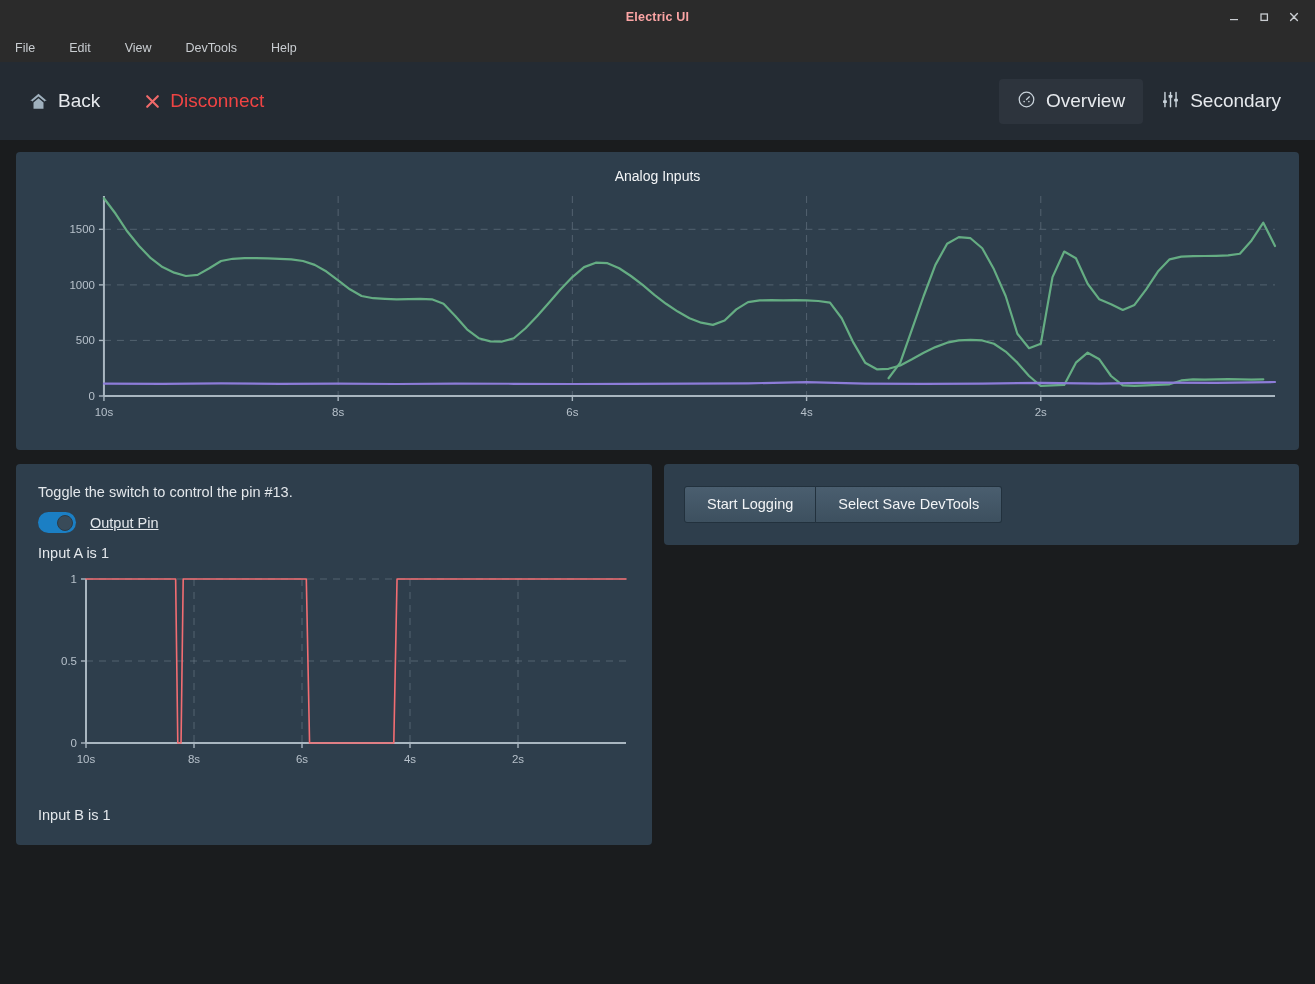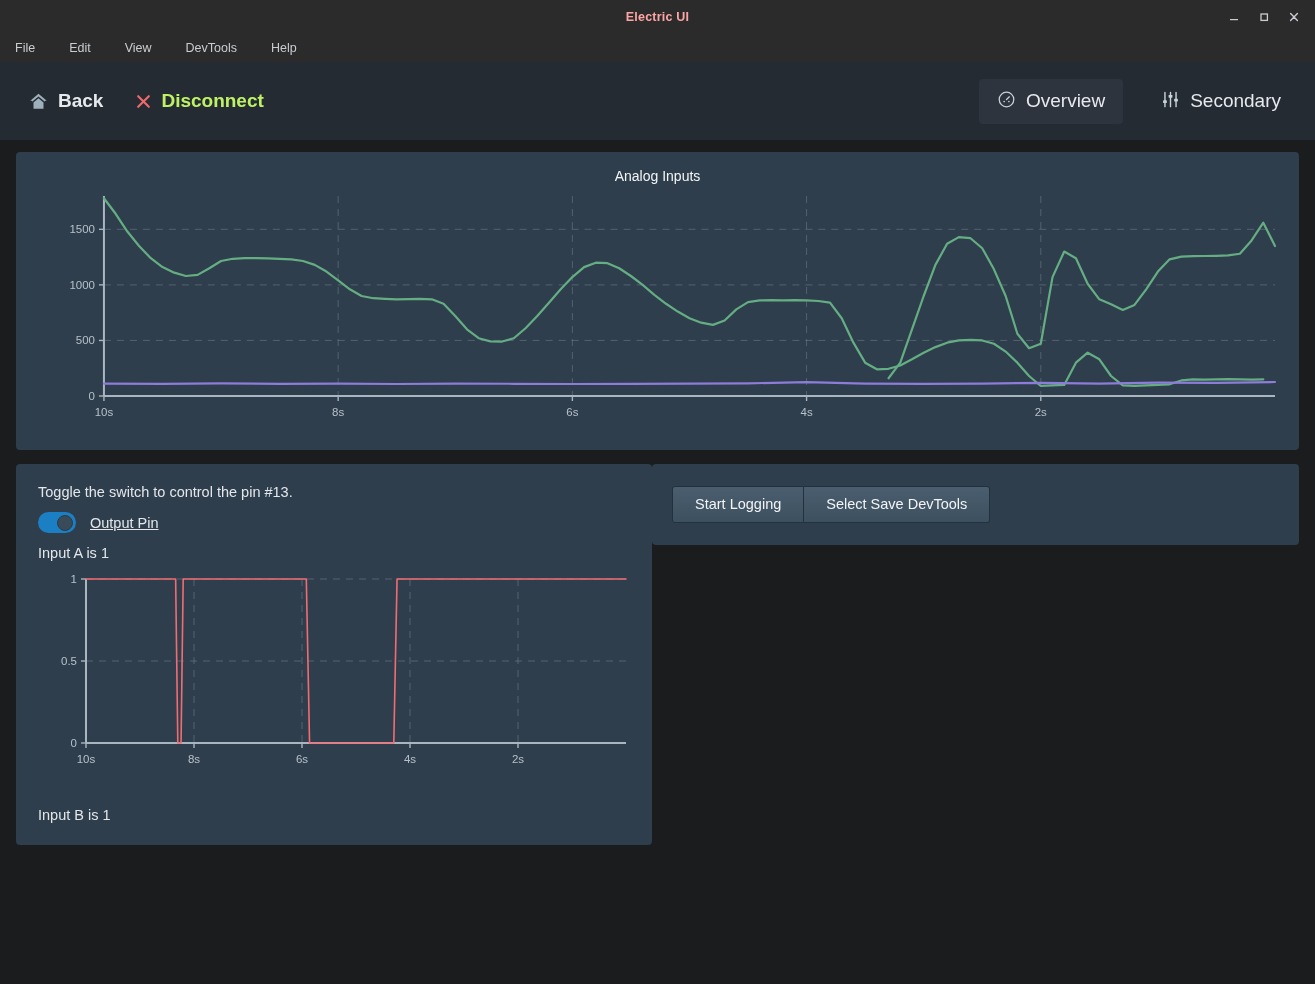"Back" .header-left { font-weight: bold -> none; gap: 8px -> 20px }
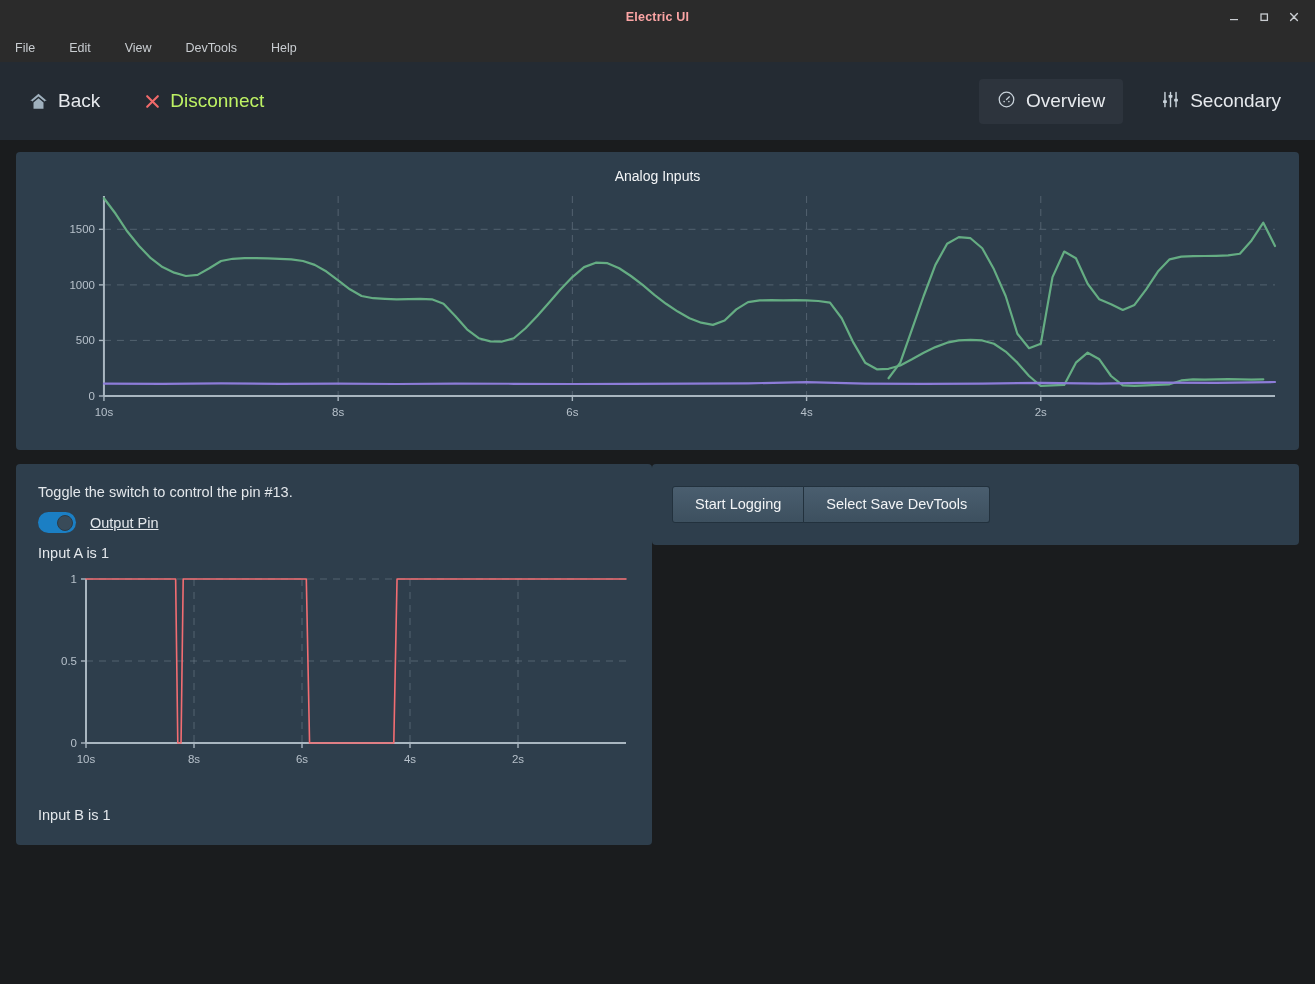"Disconnect" .hbtn-label.danger { color: #bef264 -> #ef4444 }
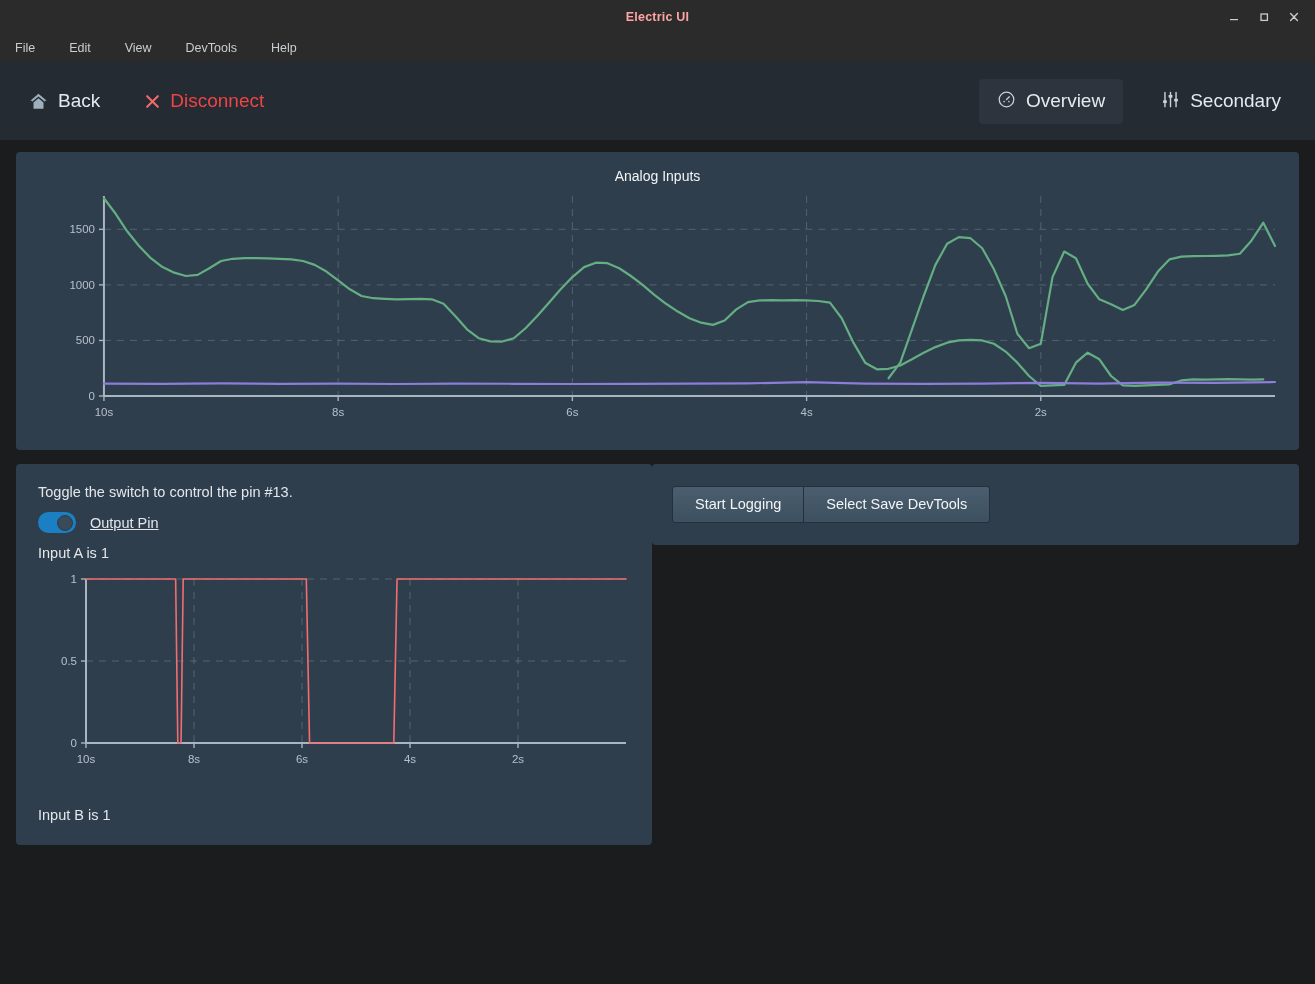"Overview" .header-right { gap: 20px -> 0 }
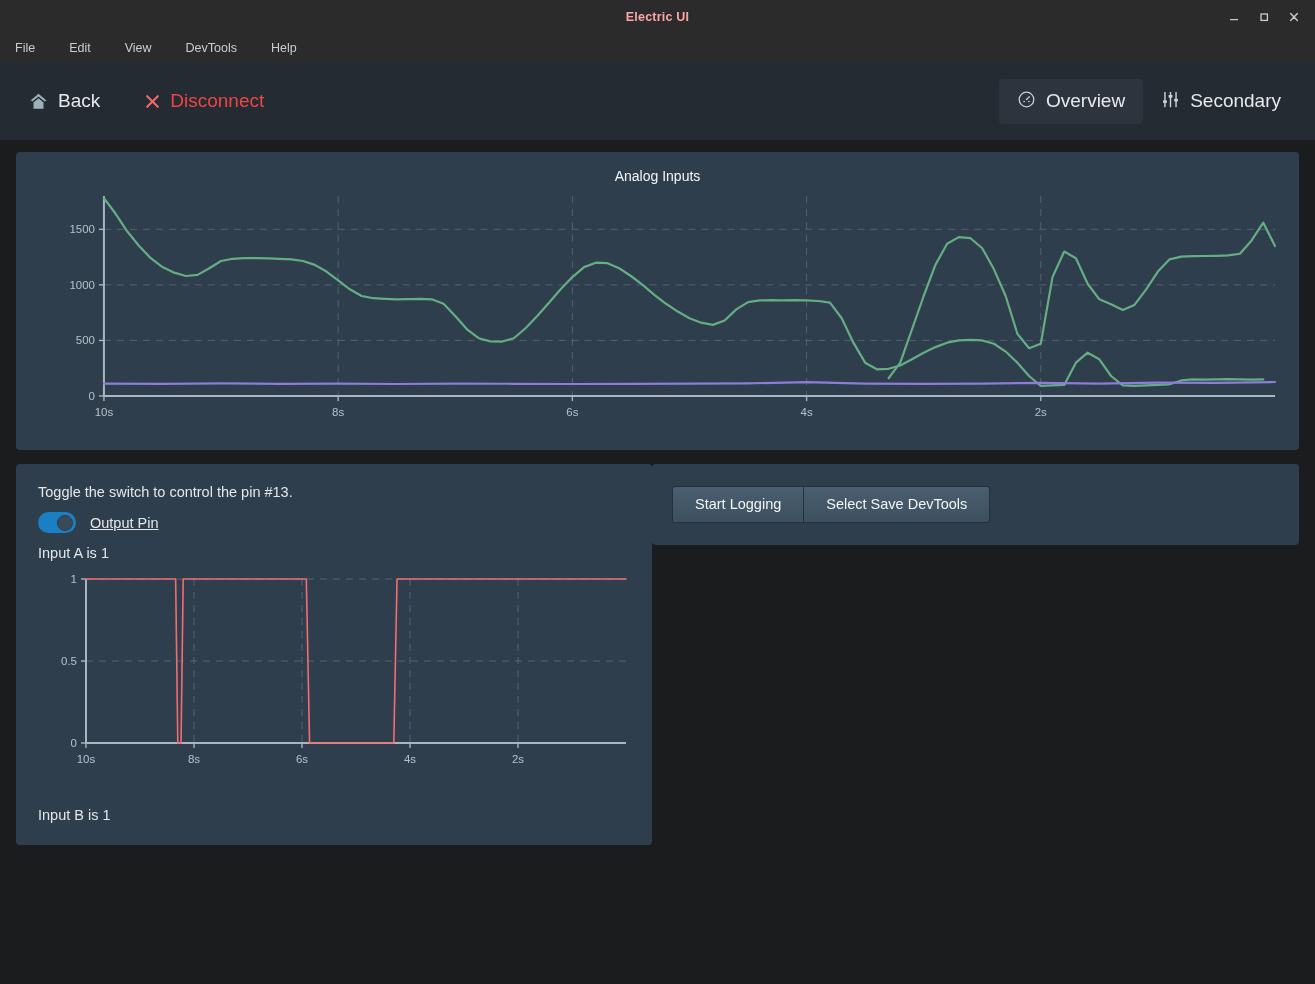"Toggle the switch to control" .lower-row { gap: none -> 12px }
